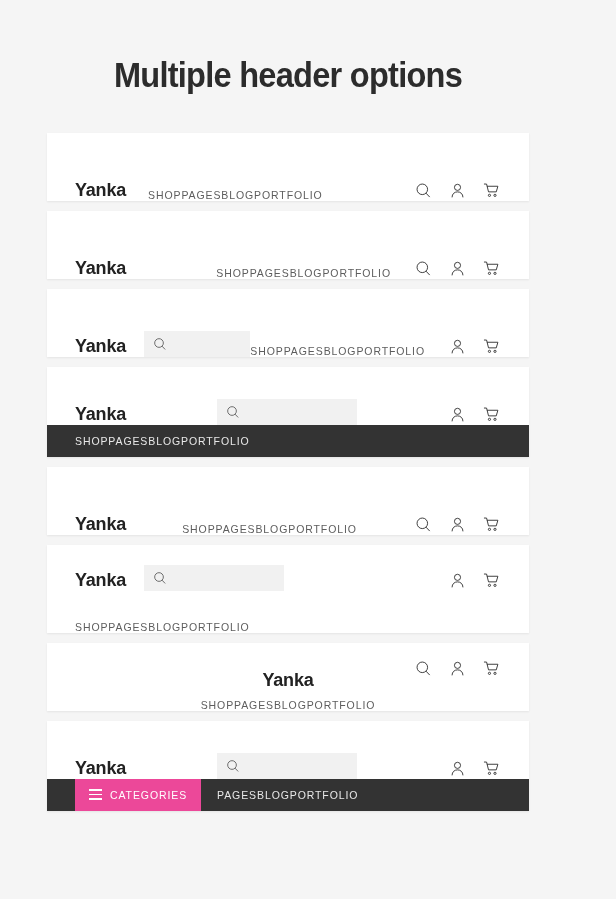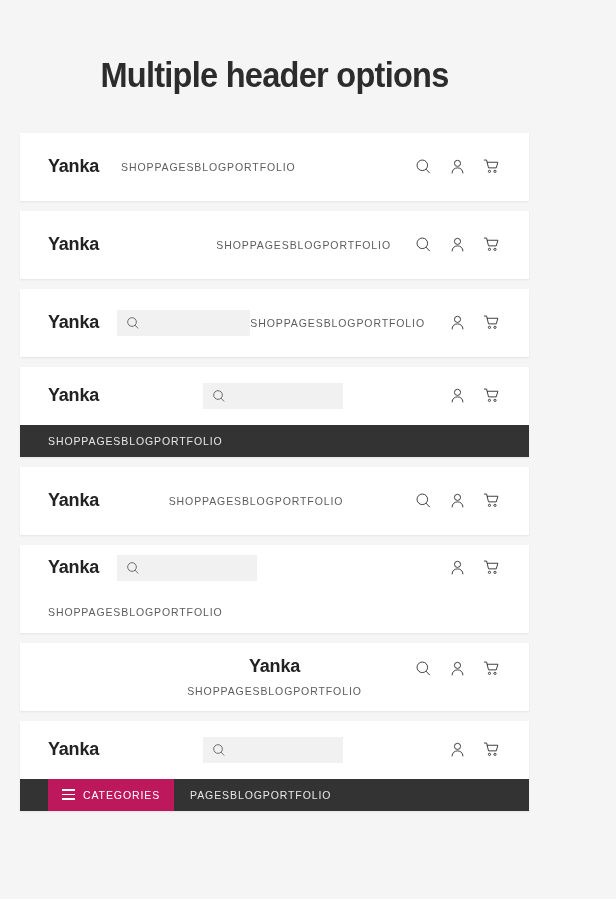"Multiple header options" .page { padding-left: none -> 27px }
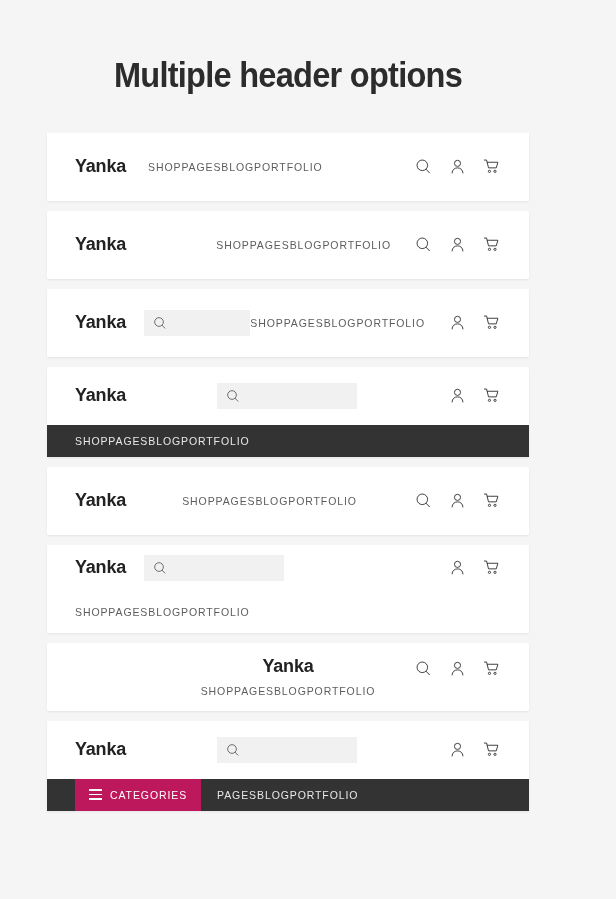"Yanka" .hdr-inner { align-items: center -> flex-end }
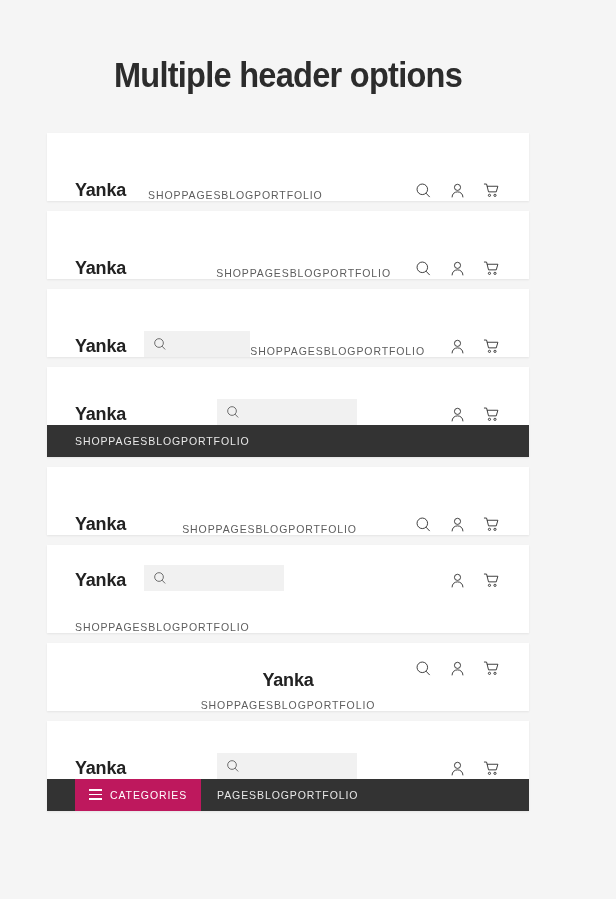"CATEGORIES" .cat-btn { background: #be185d -> #ec4899 }
